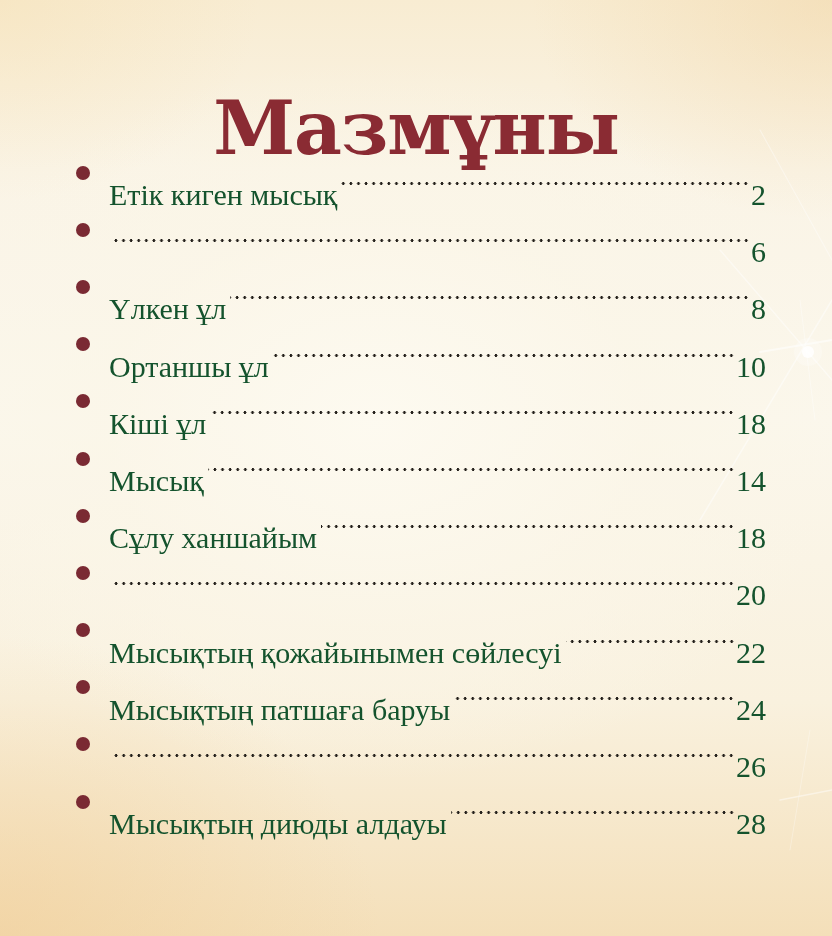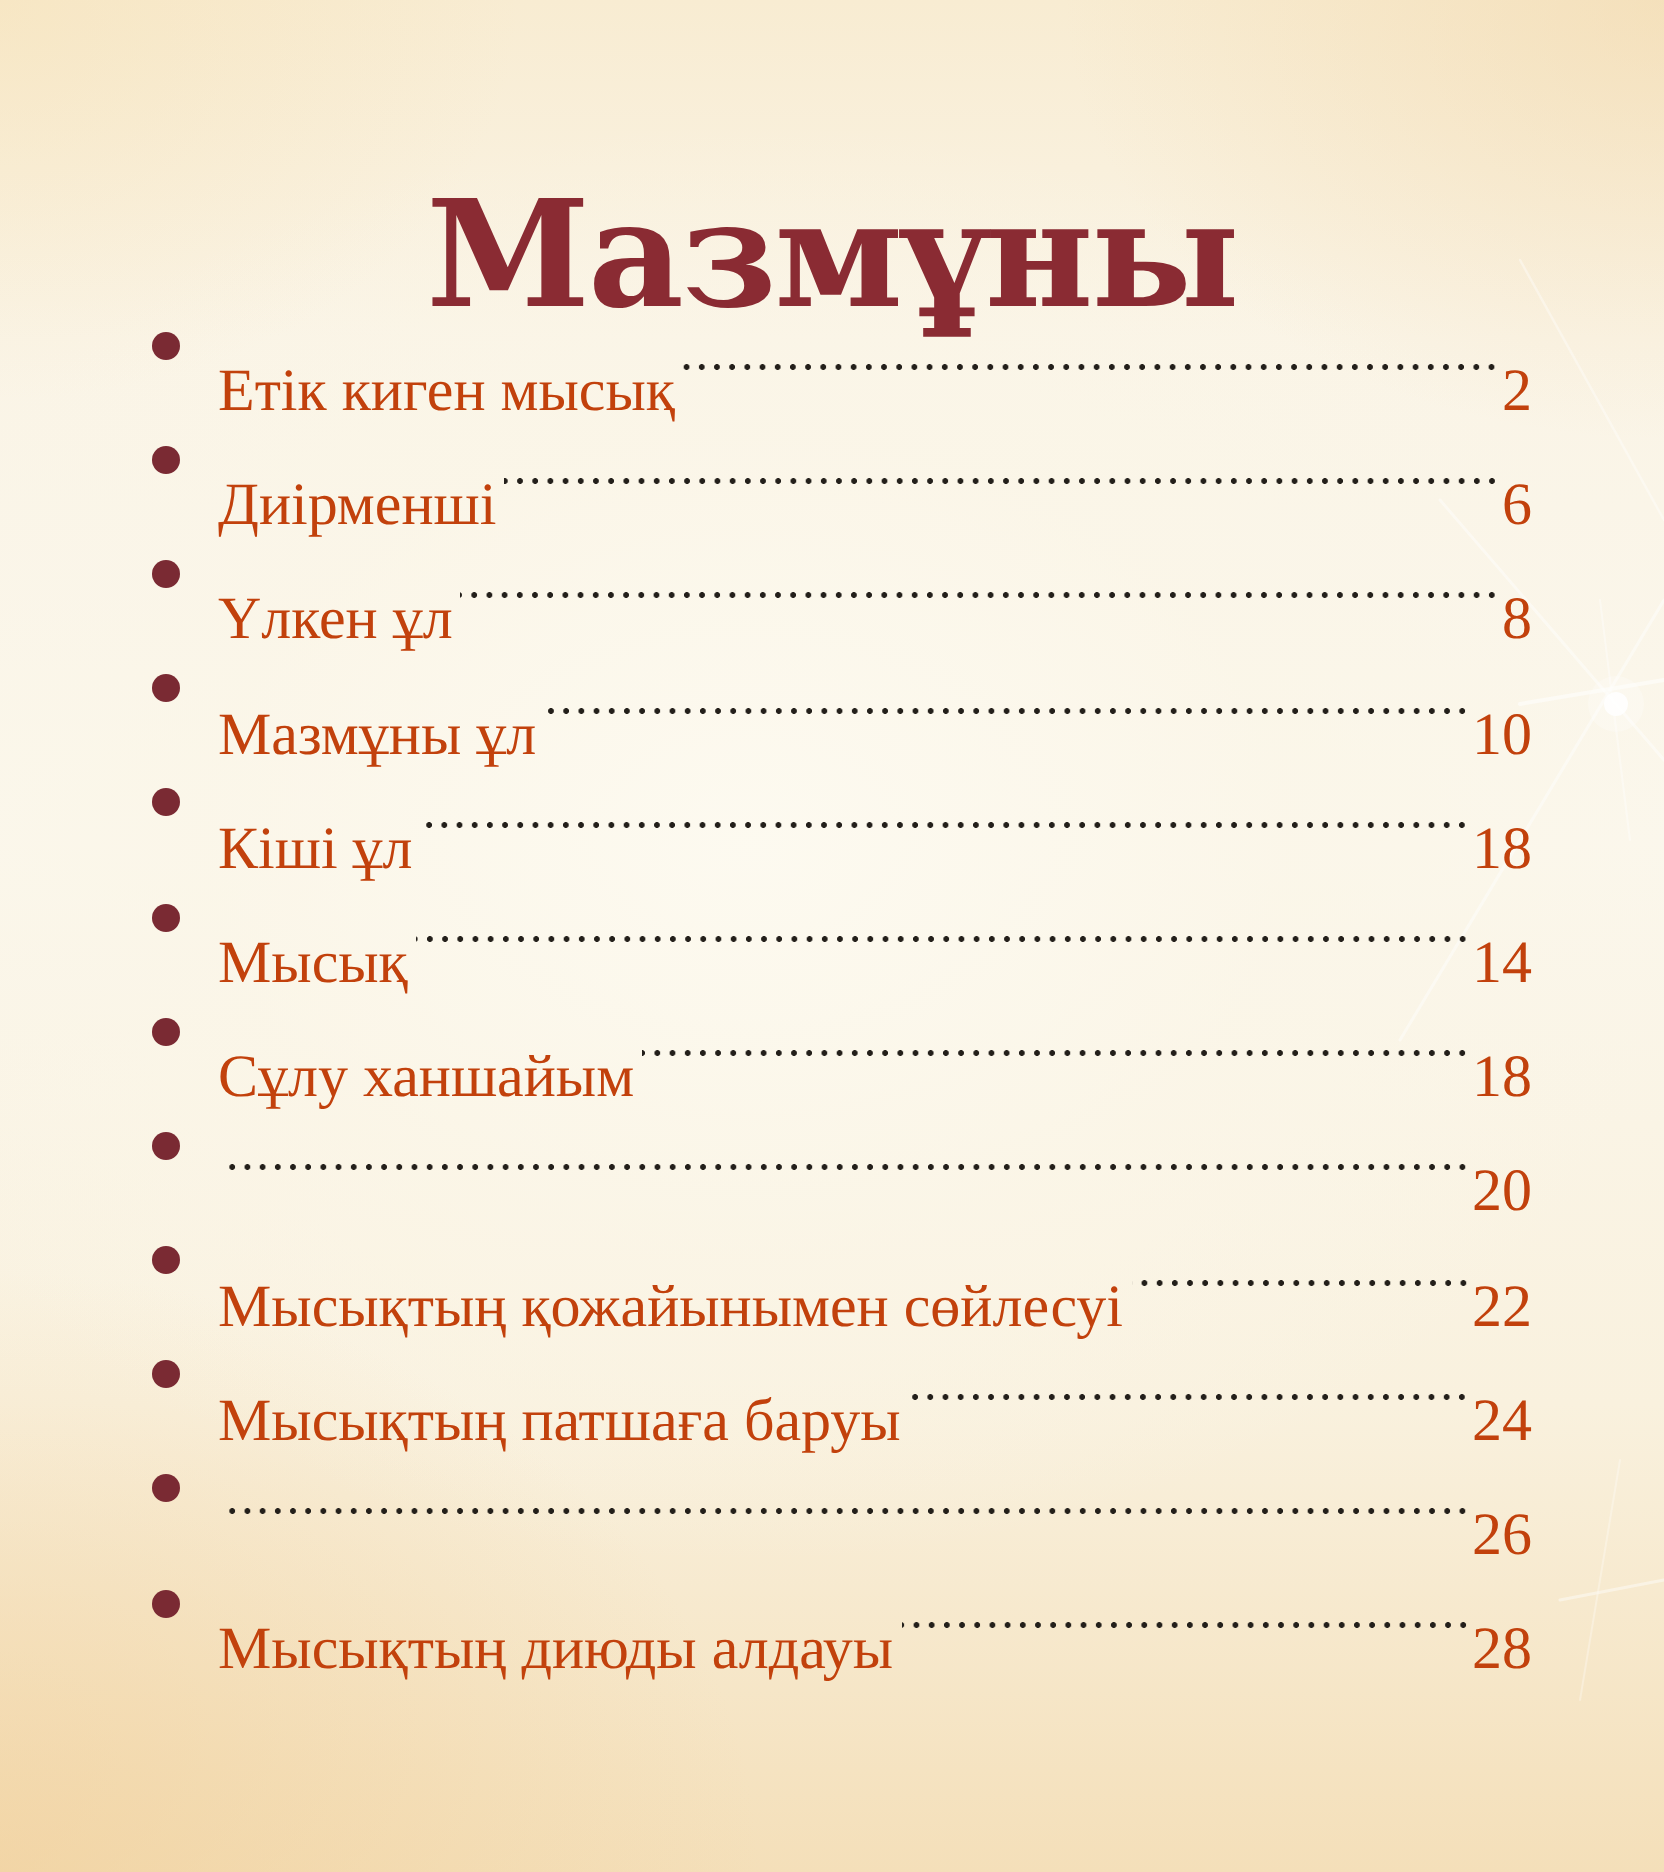"Етік киген мысық" .toc-item { color: #c2410c -> #14532d }
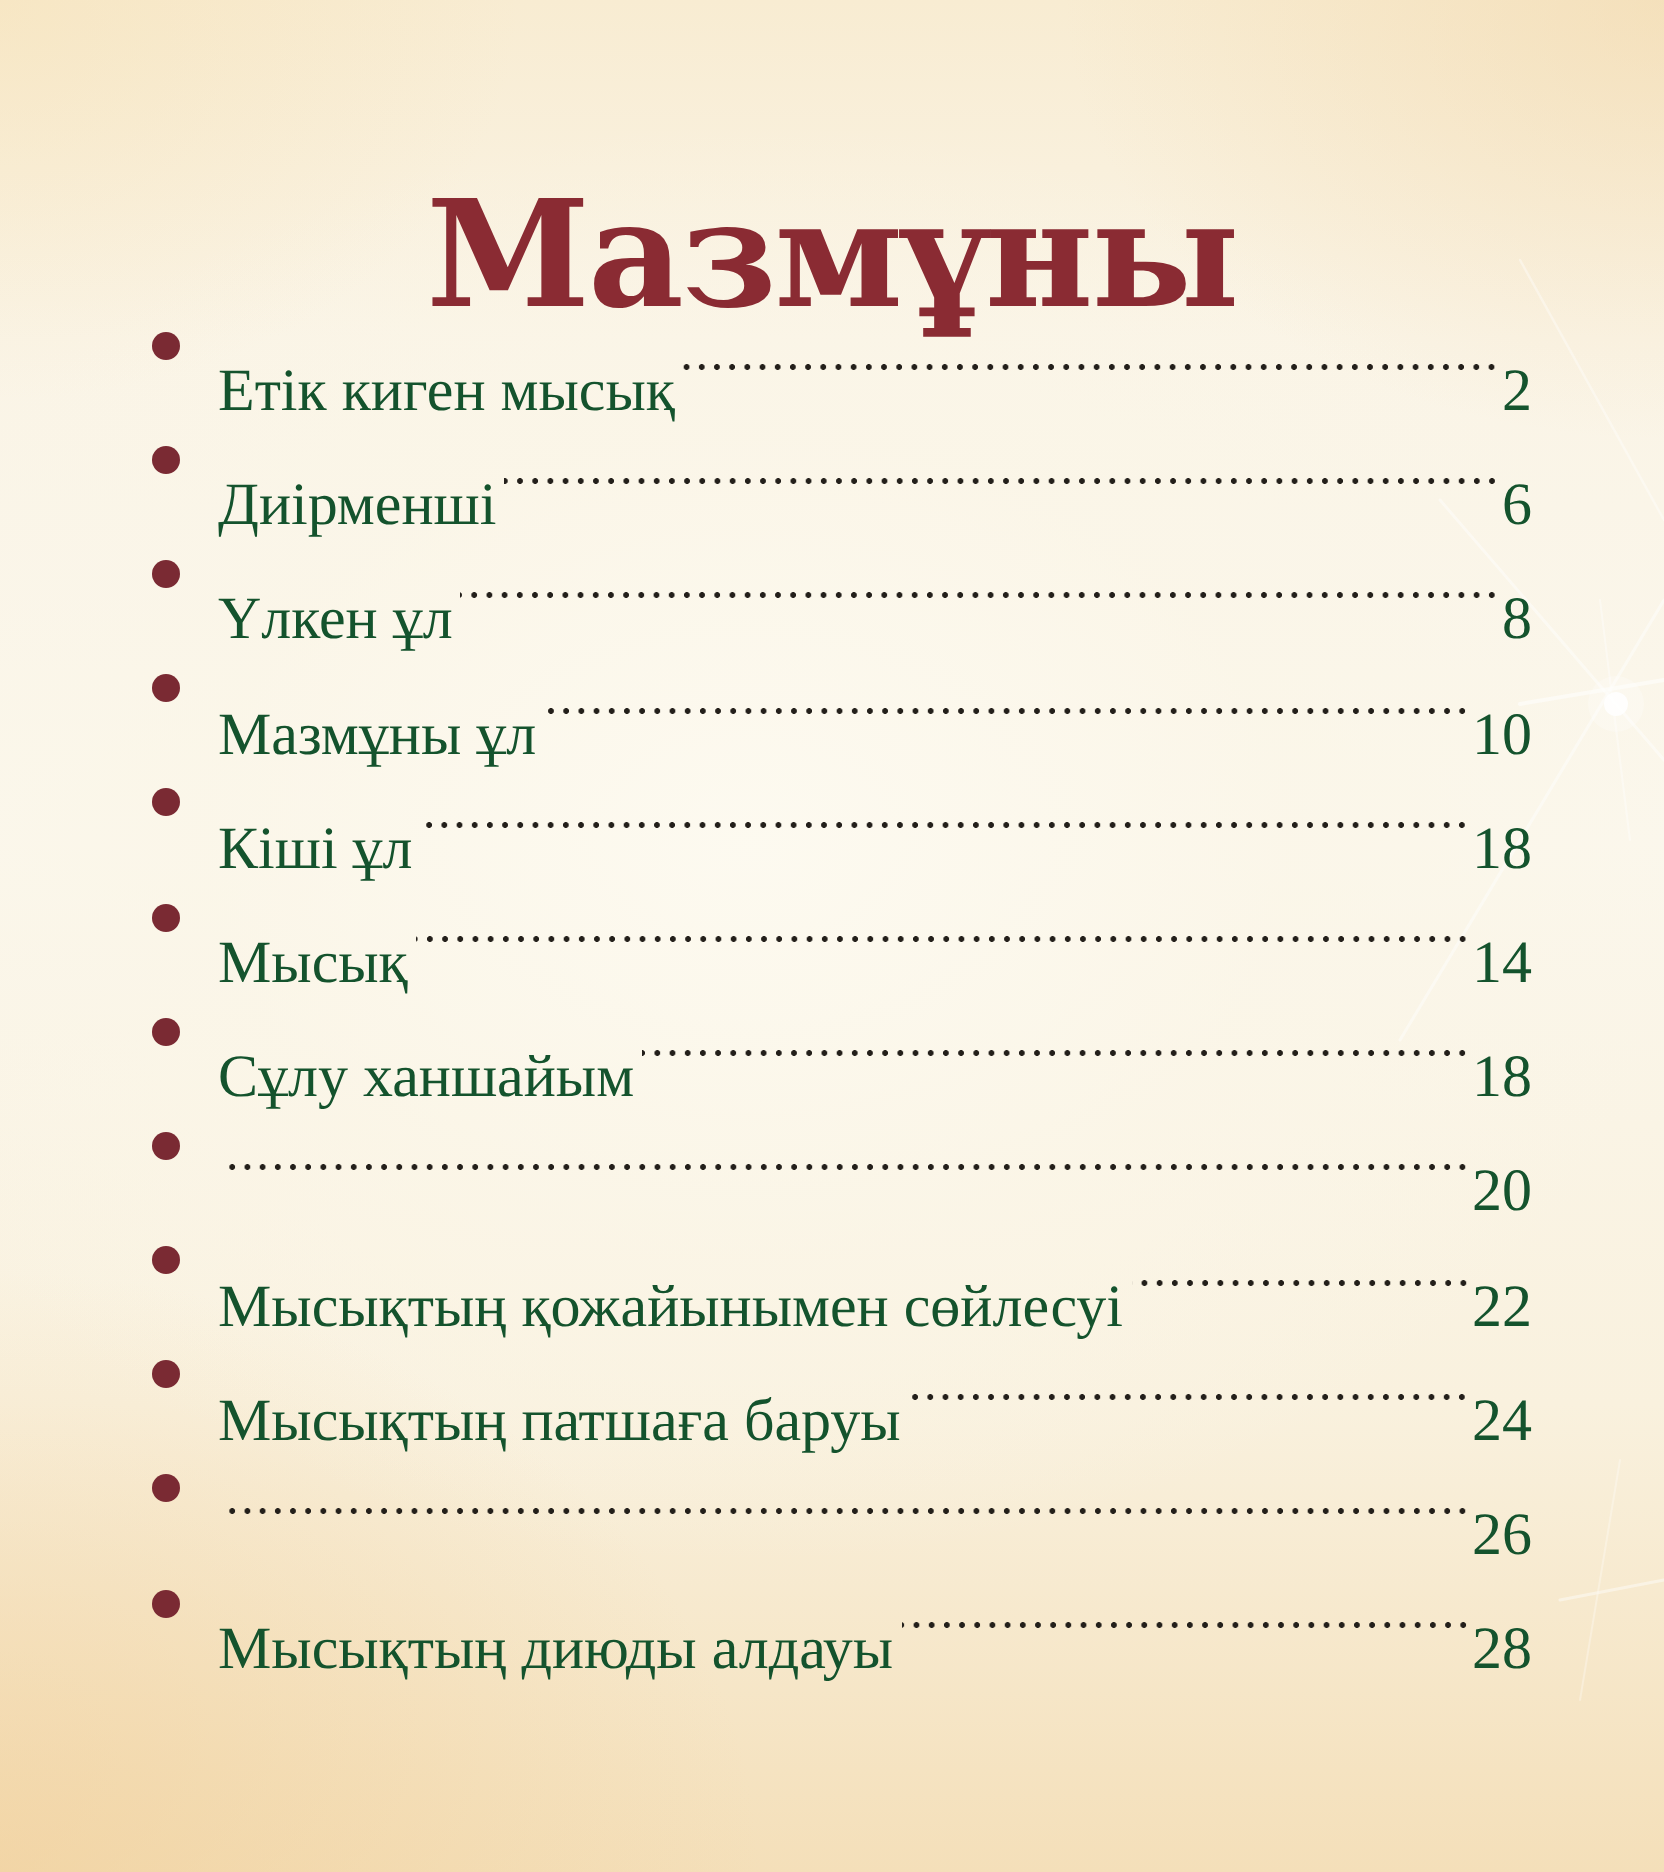"Диірменші" span.label { html: <span>Диірменші</span> -> none }
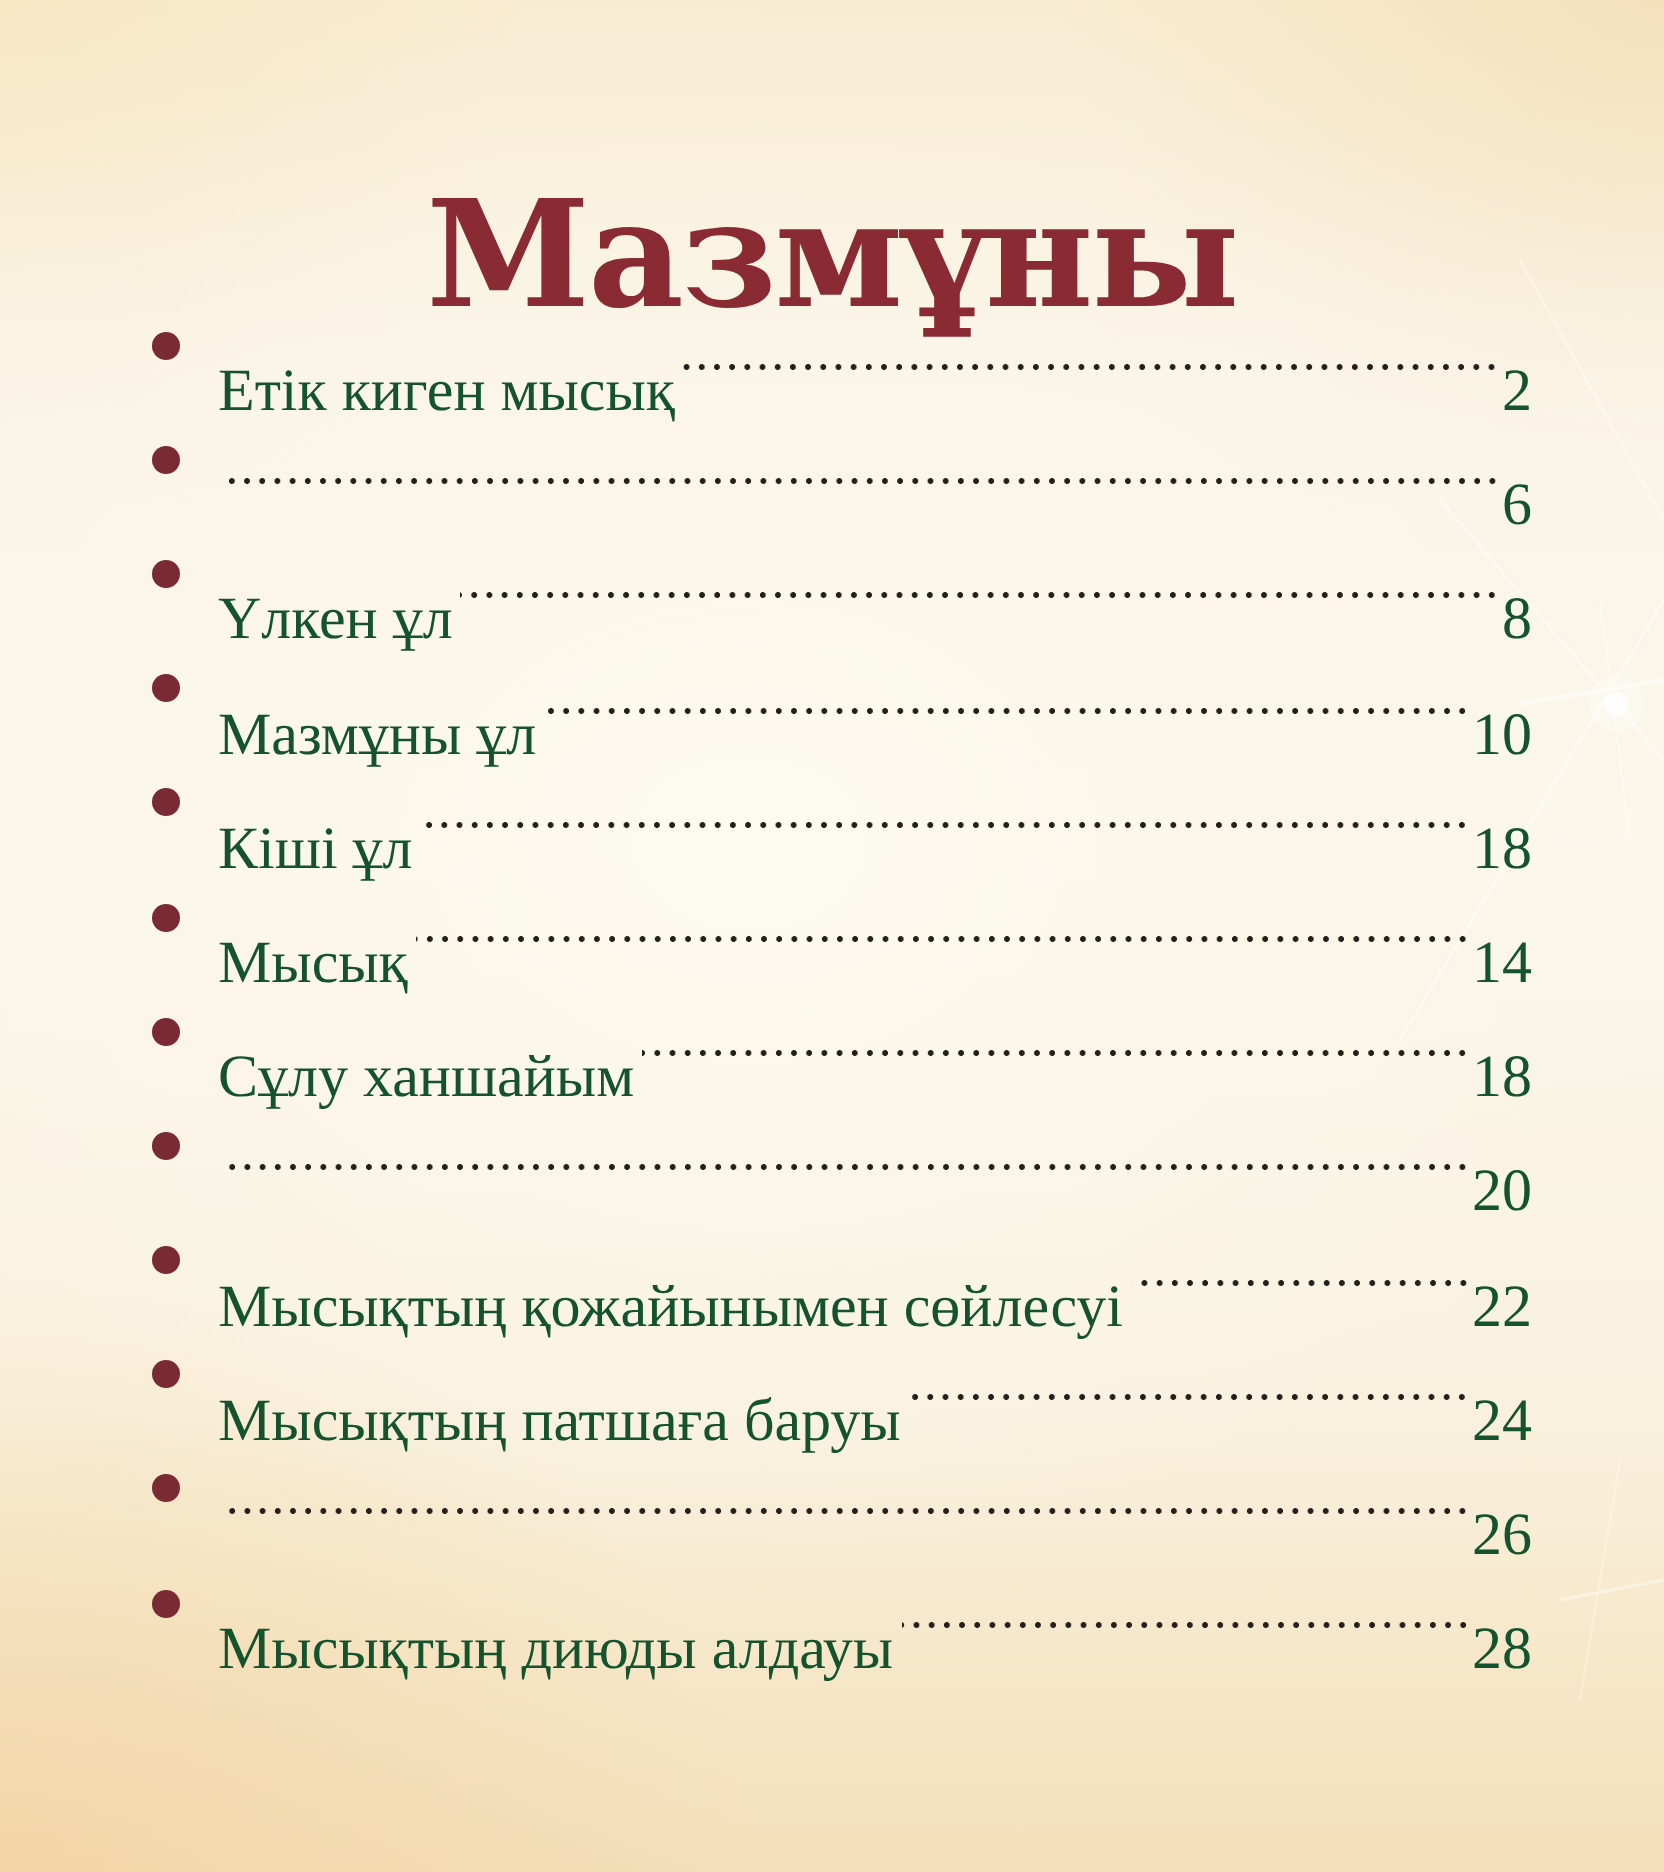"Мазмұны ұл" span.label { text: Мазмұны -> Ортаншы }
